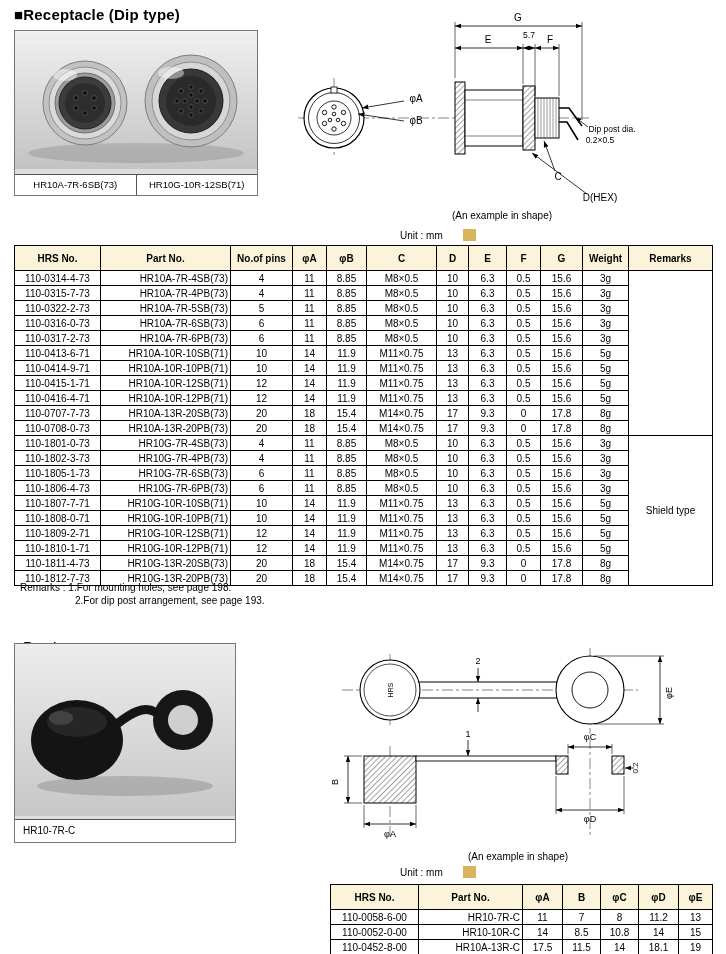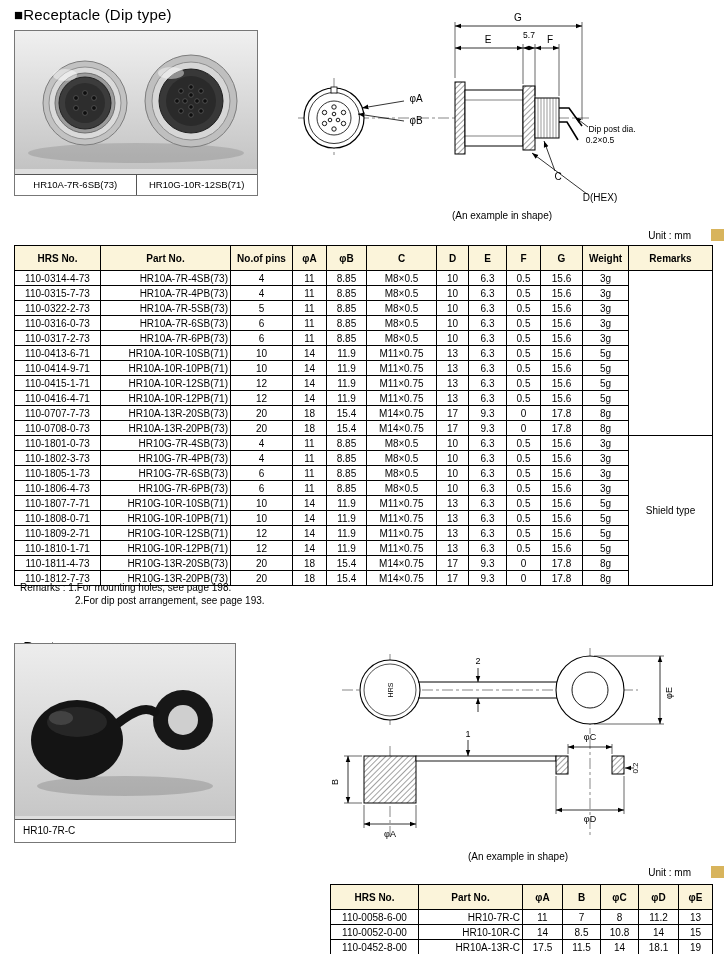"■Receptacle (Dip type)" .sec-title { font-weight: normal -> bold }
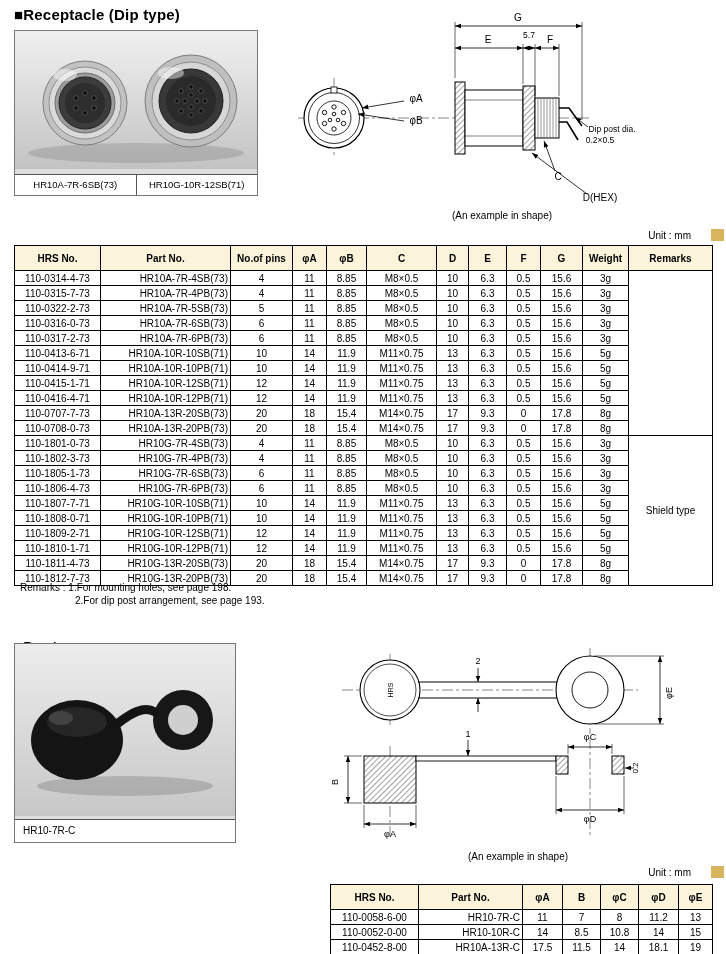"Unit : mm" .unit-row { justify-content: flex-end -> none }
